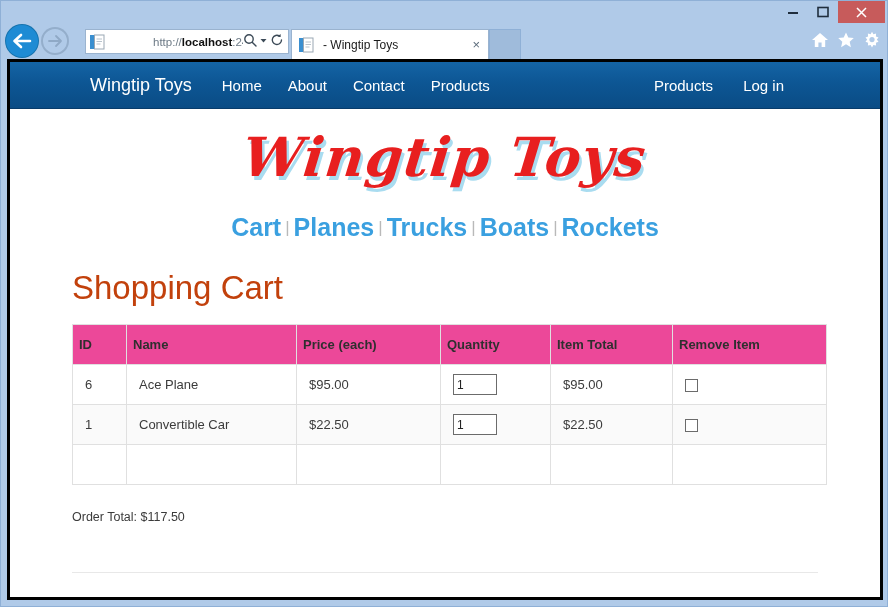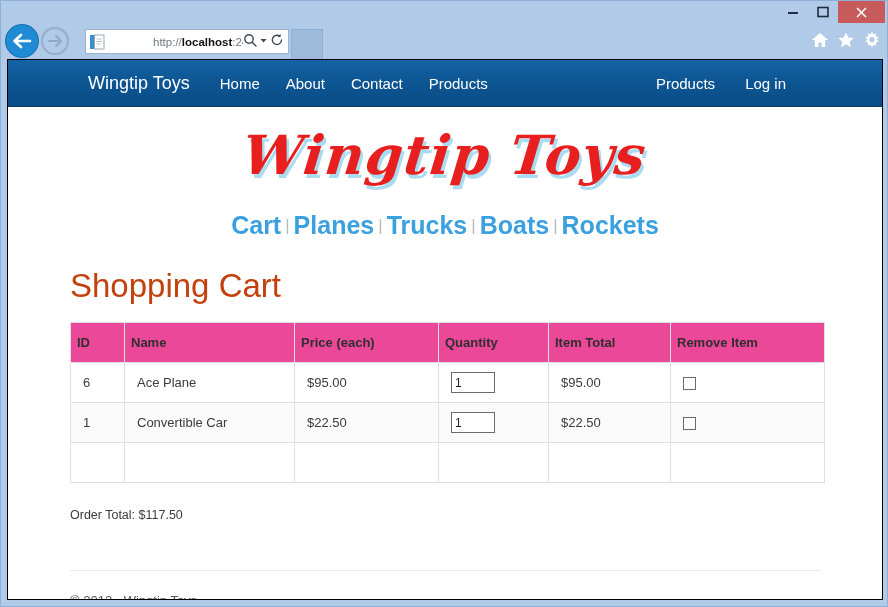"- Wingtip Toys" div.tab { html: none -> <div> <span> <svg> <rect></rect> <rect></rect> <path></path> </svg> </span> <span>- Wingtip Toys</span> <span>×</span> </div> }
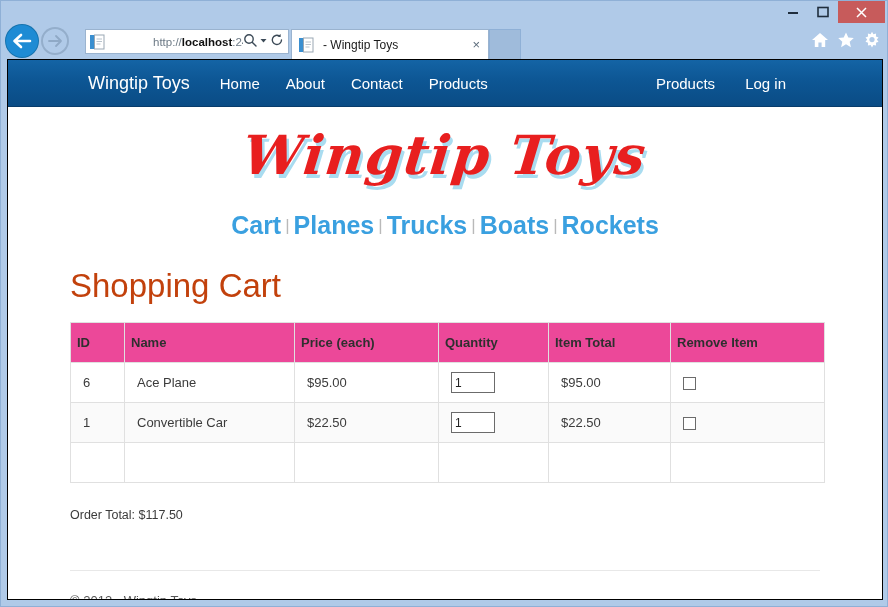"Wingtip Toys" .viewport { border: 1px solid #000000 -> 3px solid #000000 }
